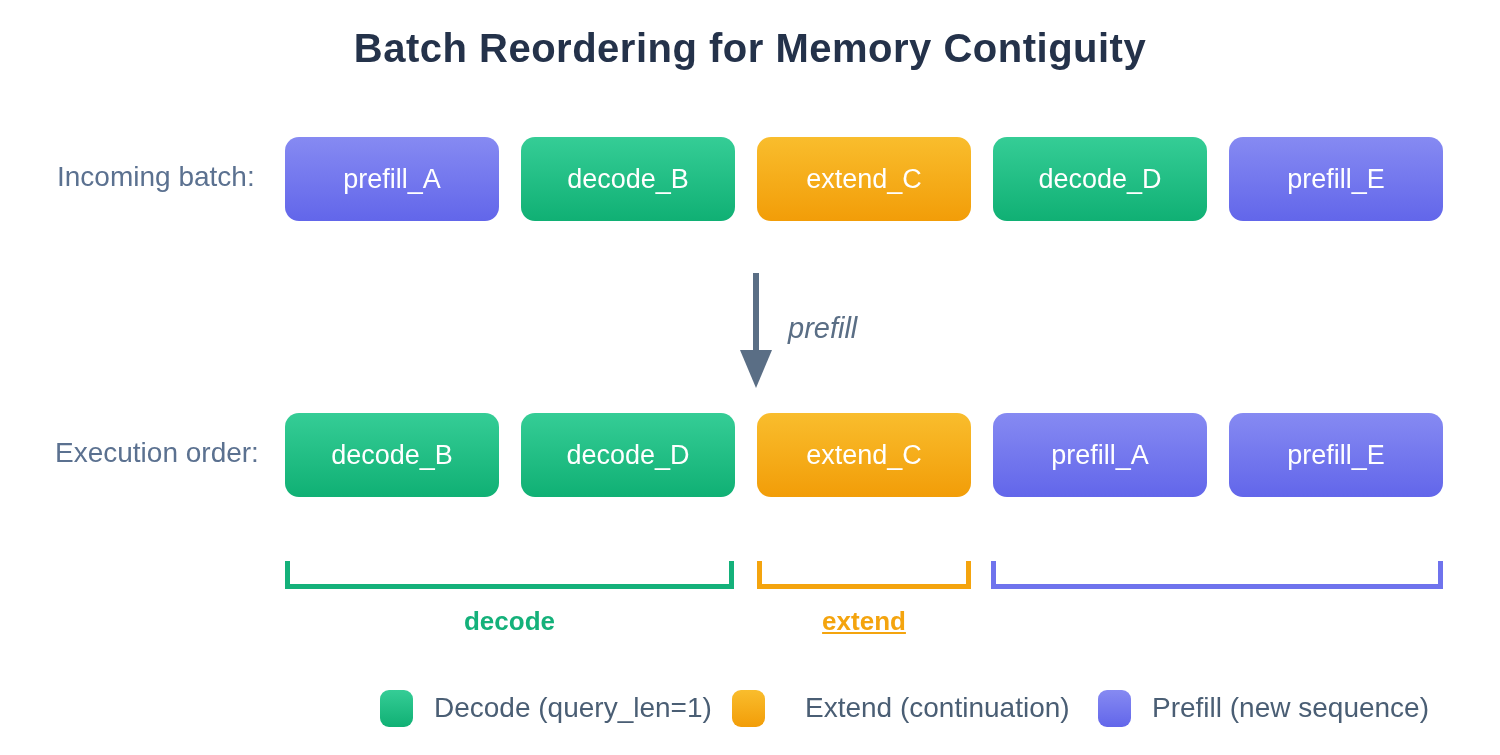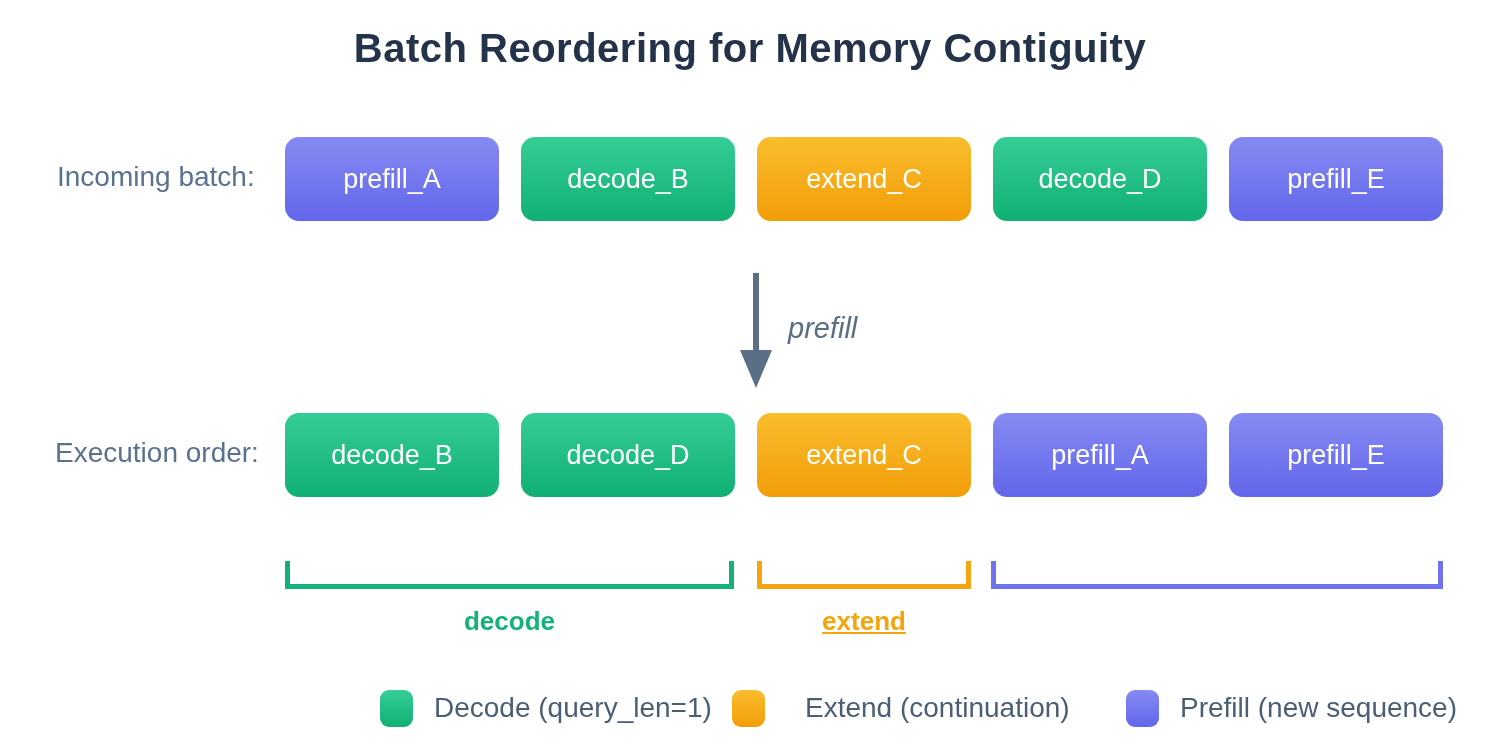"Prefill (new sequence)" .legend-item.item-2 { left: 1114px -> 1086px }
